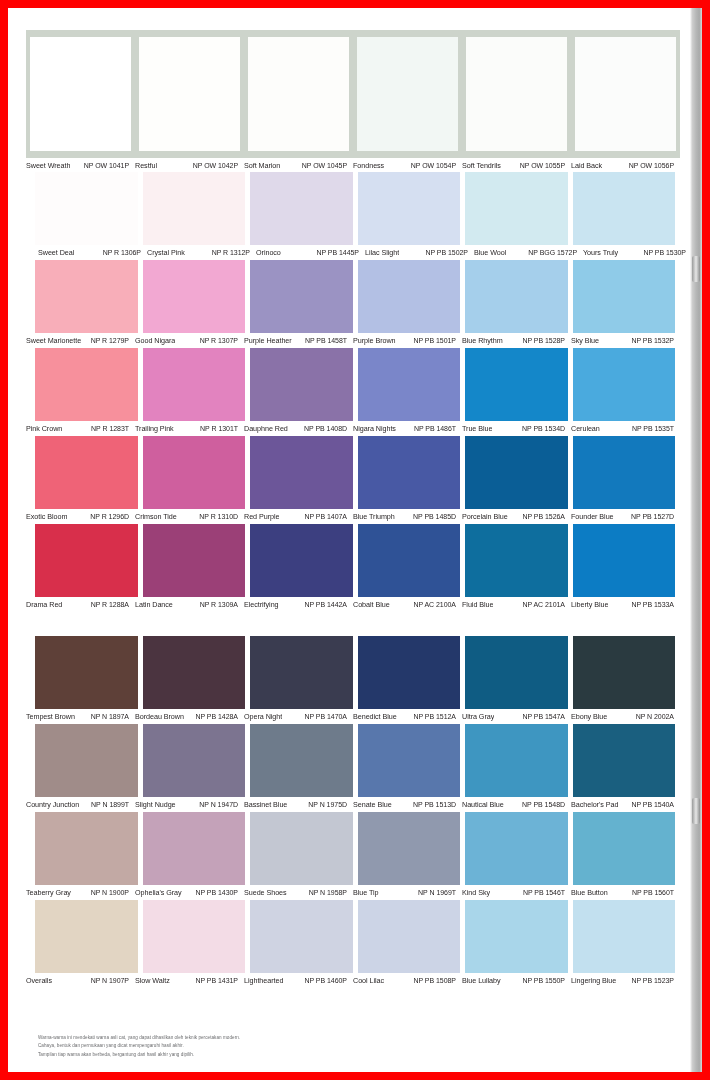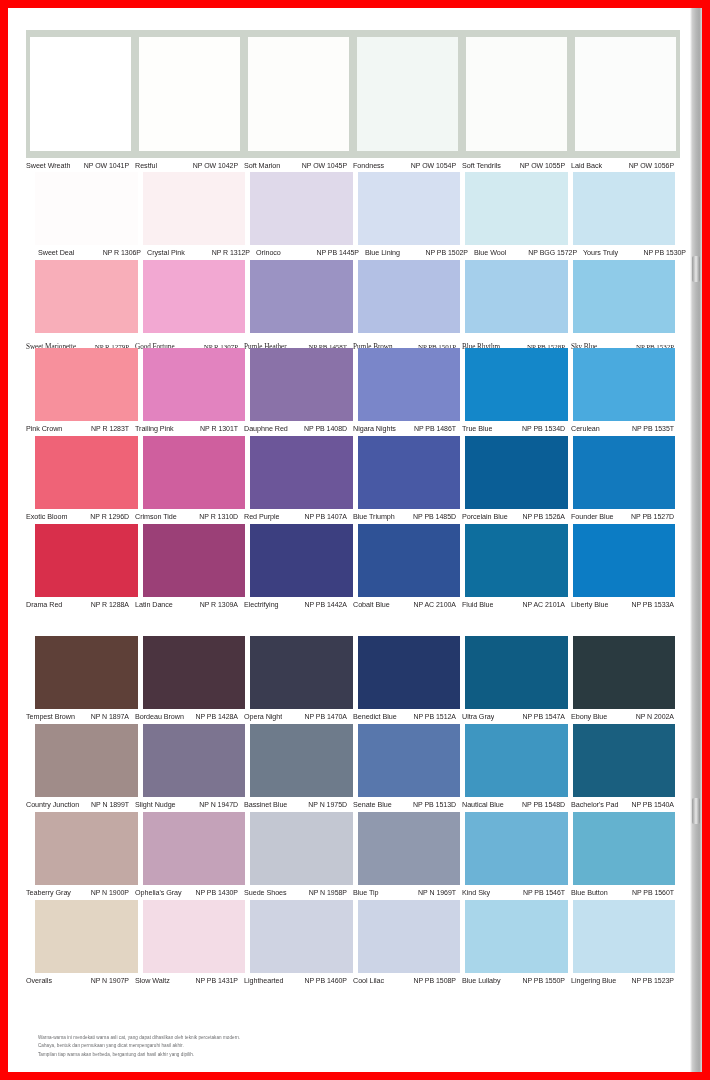"Blue Lining" span.label-name { text: Blue Lining -> Lilac Slight }
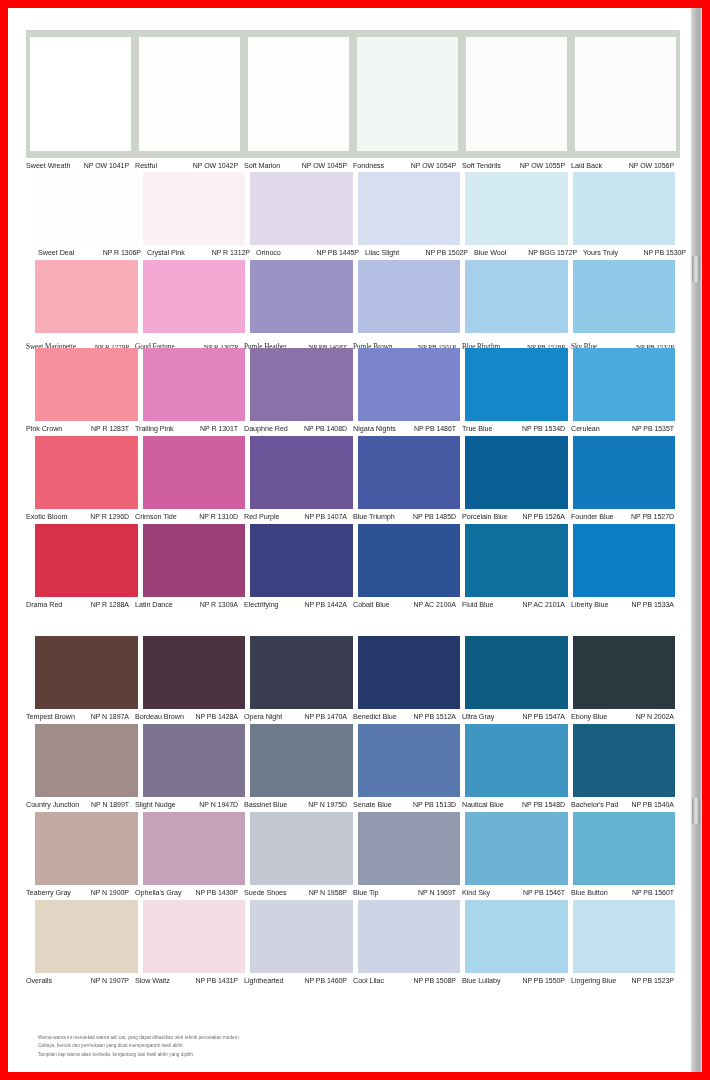"Sweet Marionette" div.labels-row { font-family: Liberation Serif, serif -> none; top: 332px -> 325px }
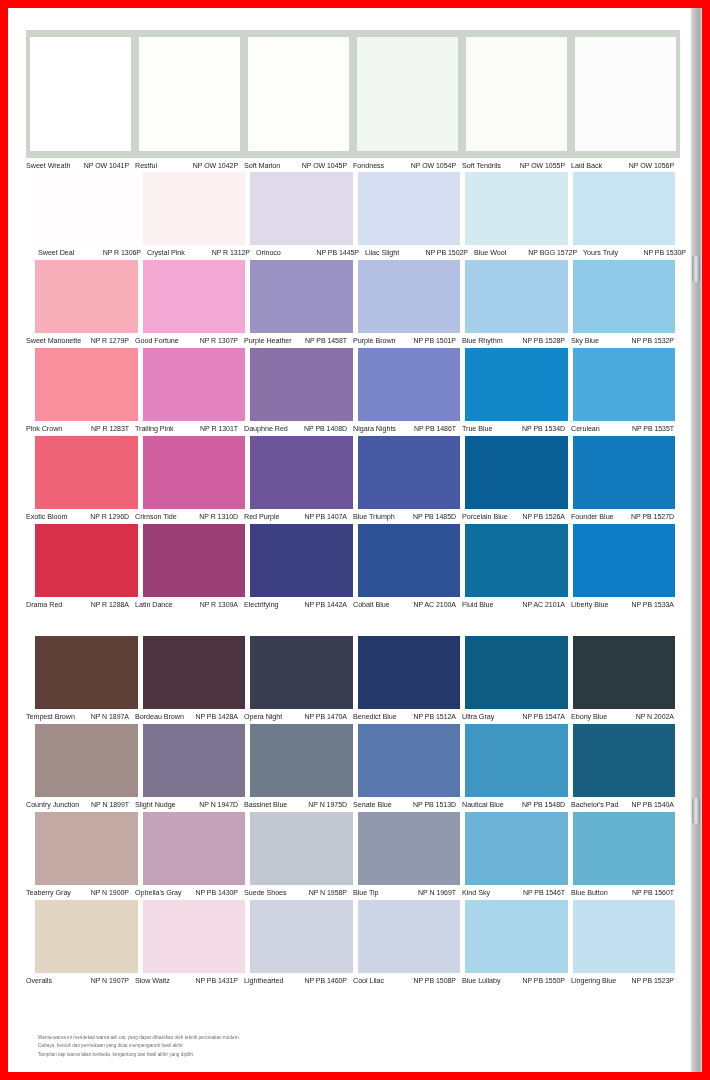"Good Fortune" span.label-name { text: Fortune -> Nigara }
